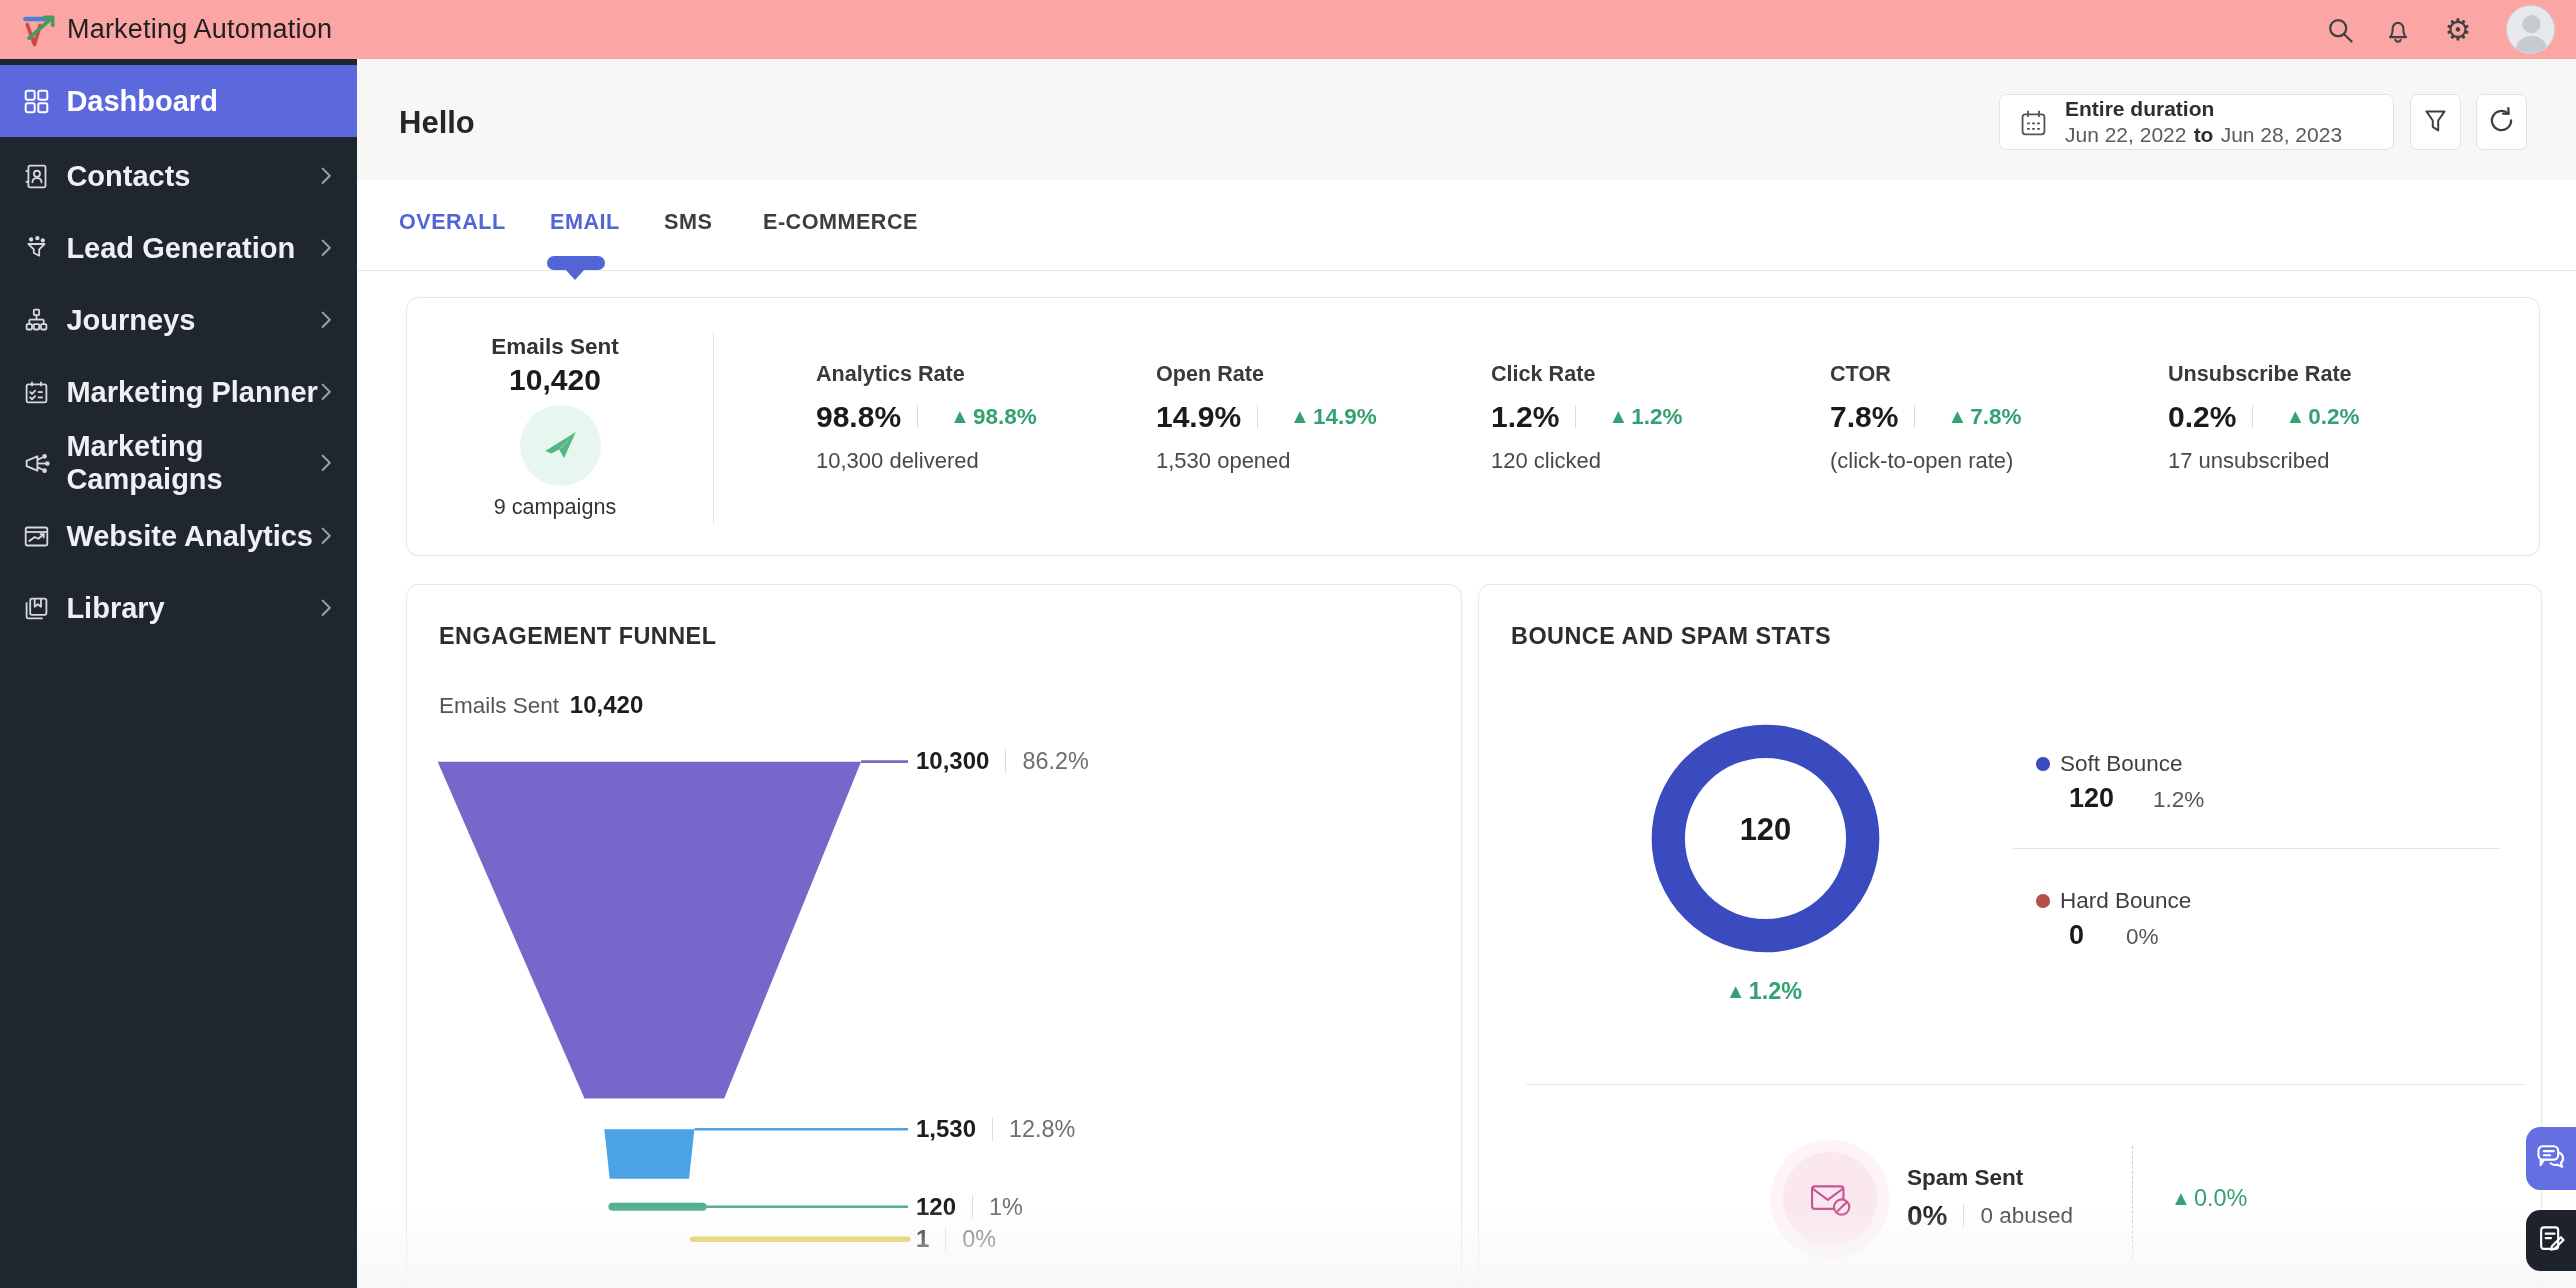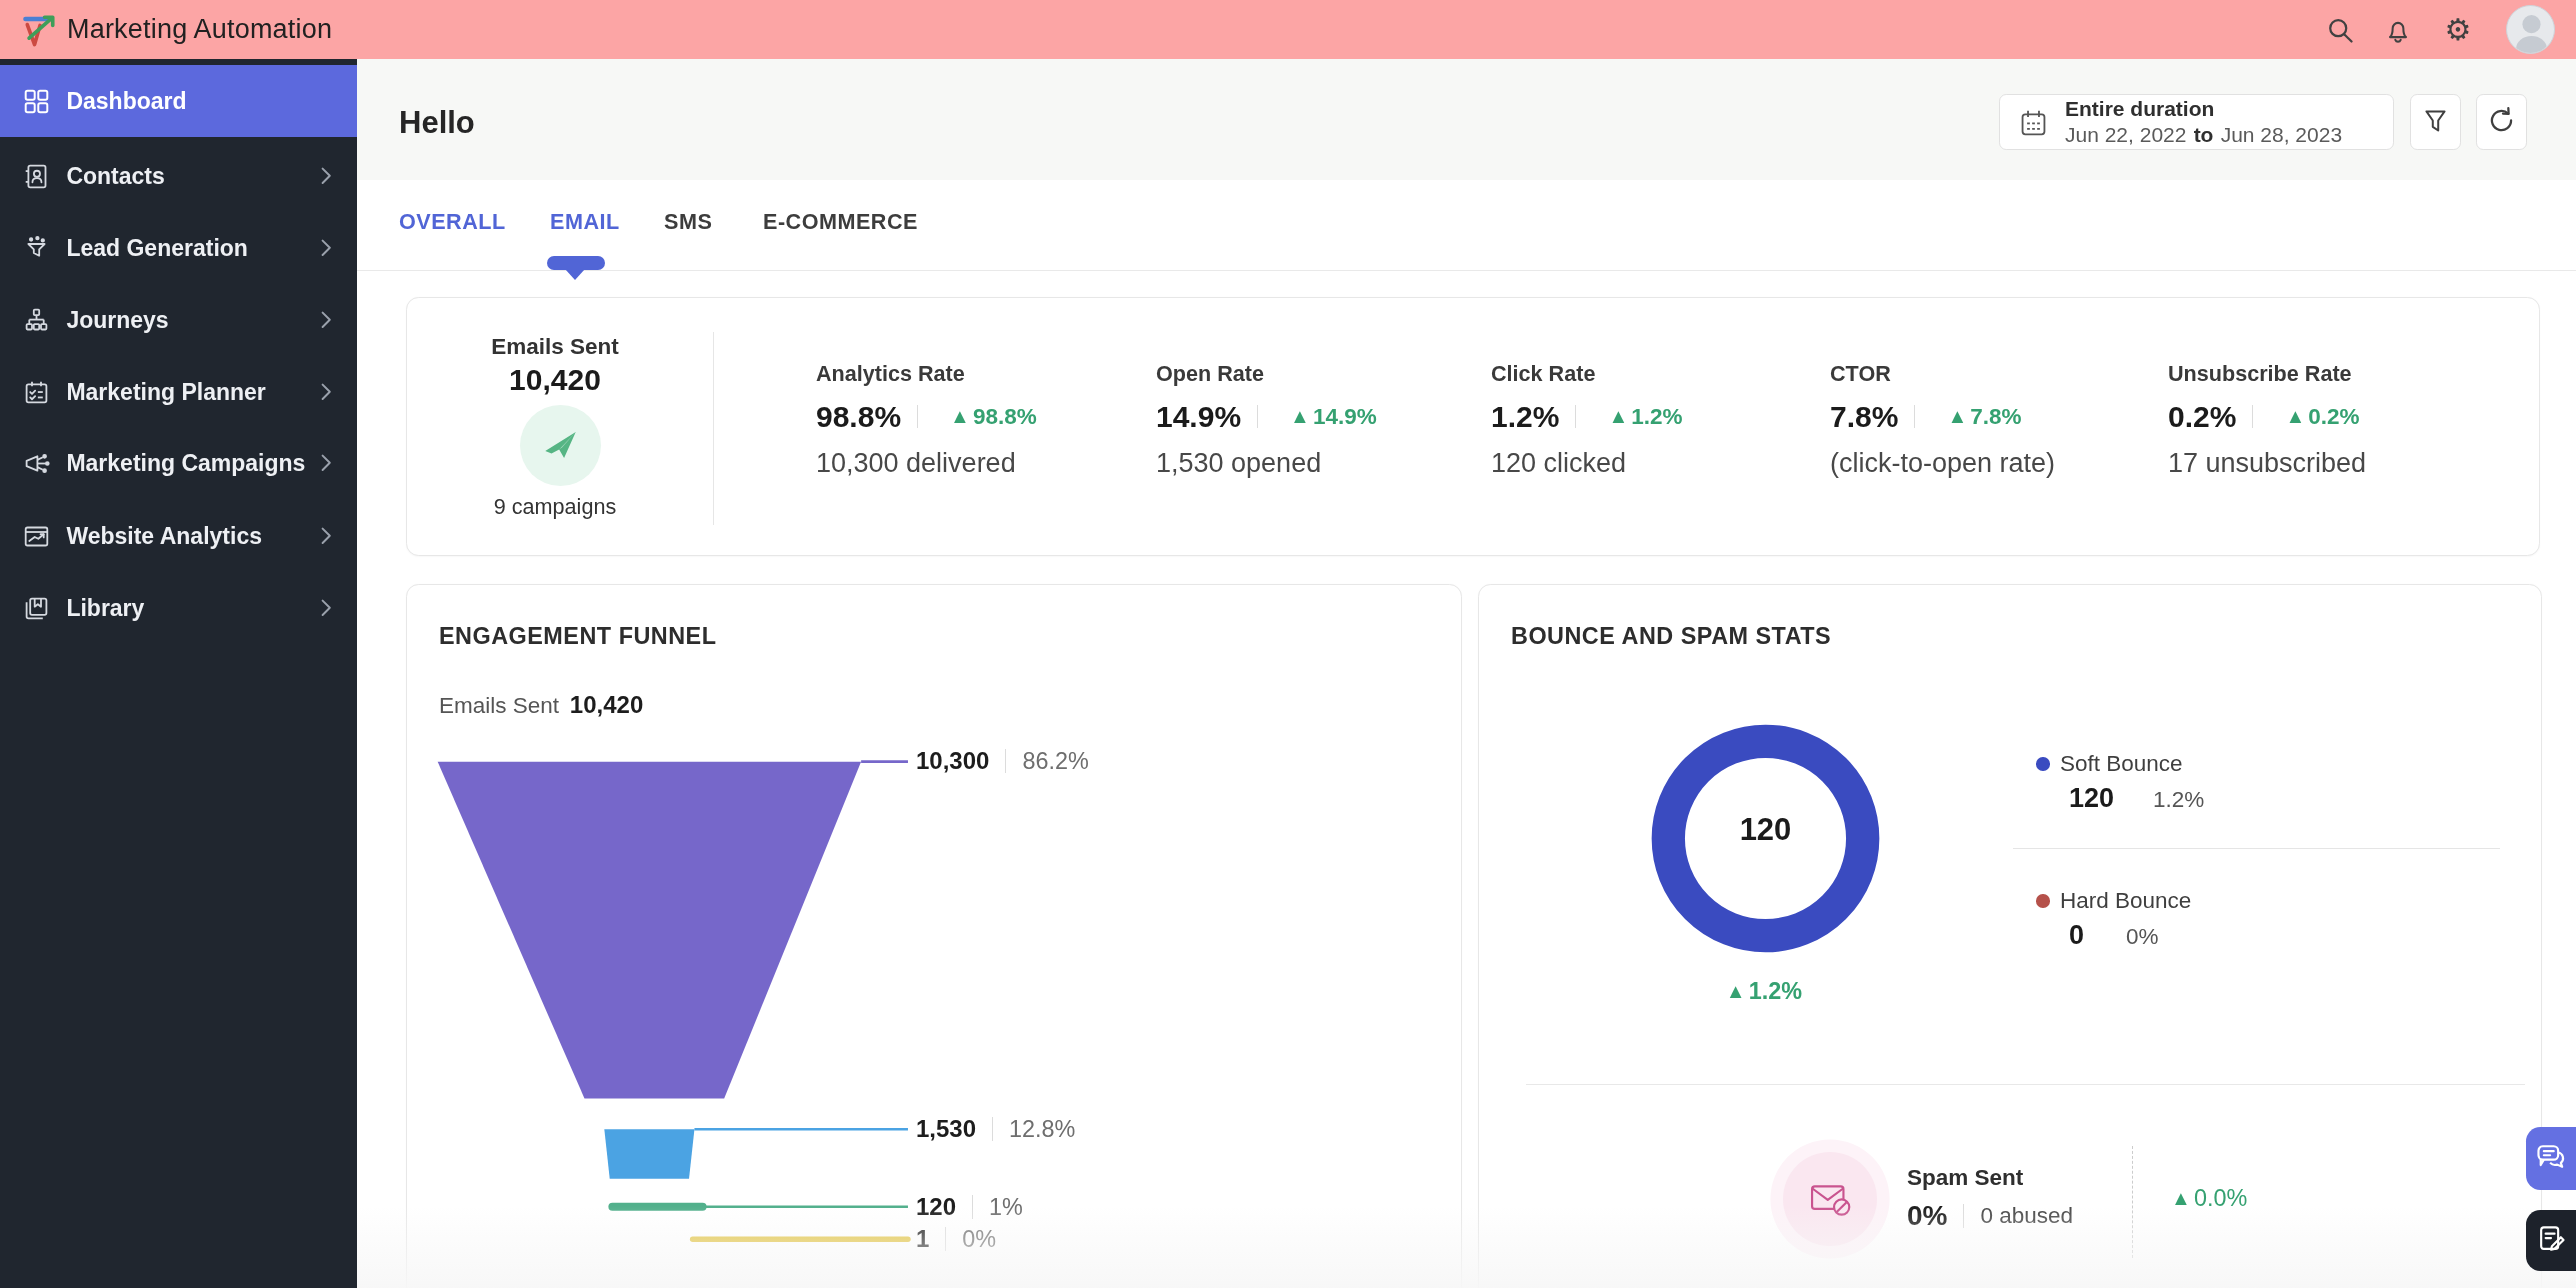"Dashboard" .side-item .lbl { font-size: 23px -> 29px }
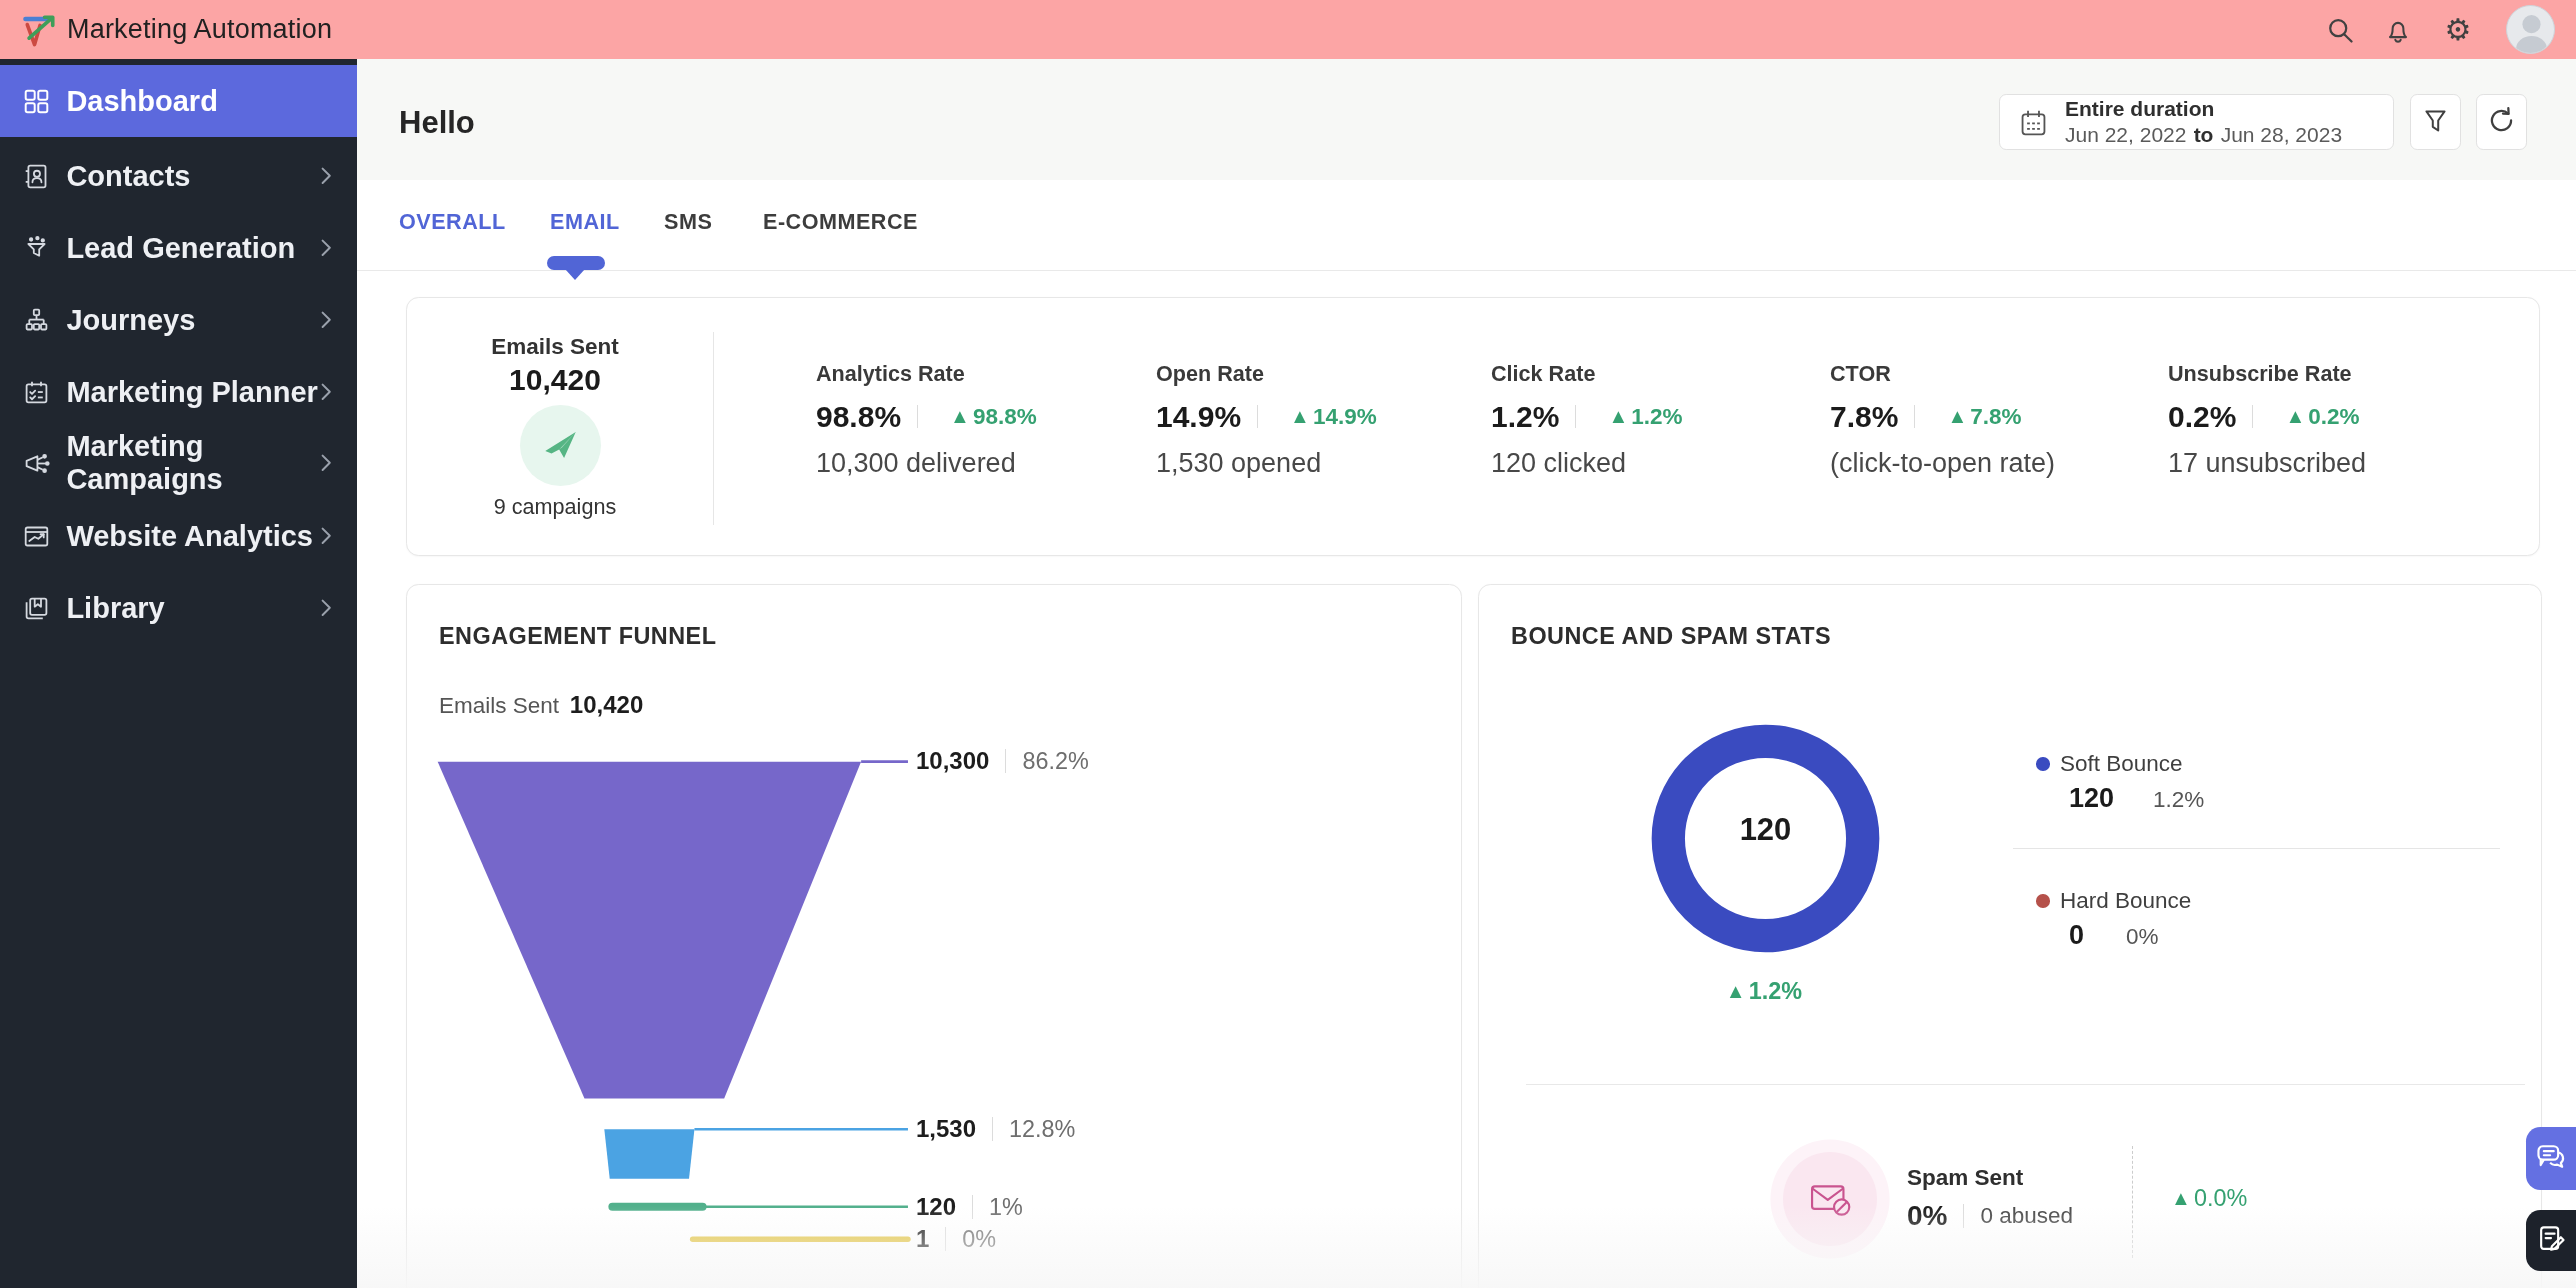"10,300 delivered" .m-sub { font-size: 27px -> 22px }
